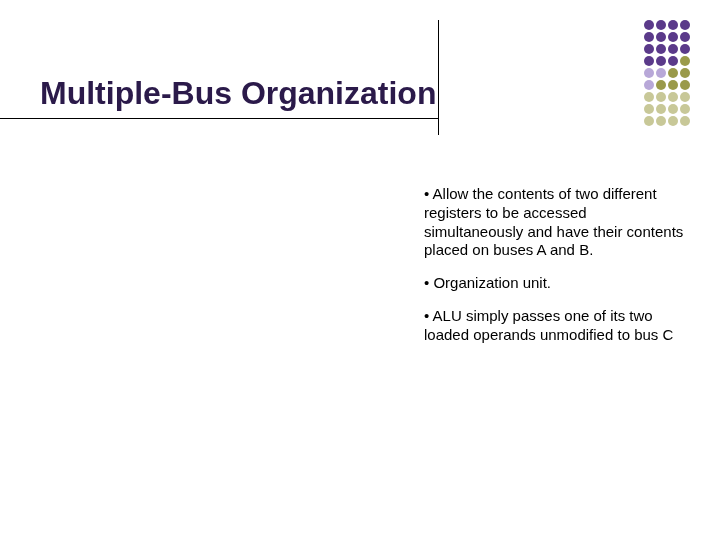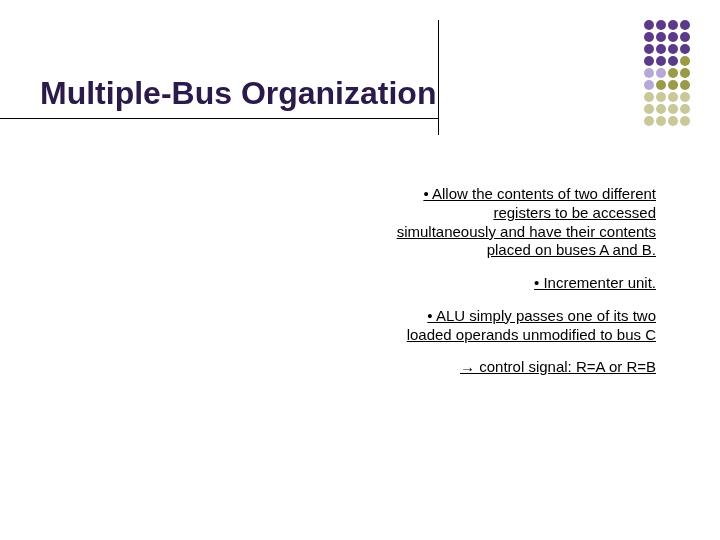"Multiple-Bus Organization" * { text-align: right -> none }
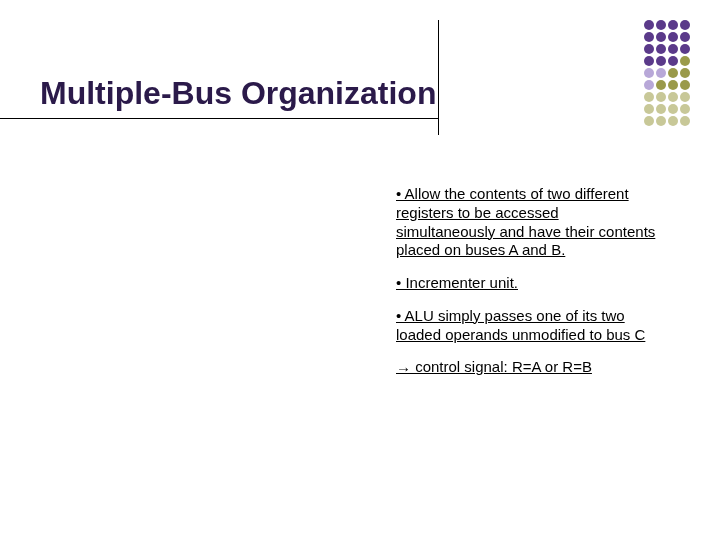"• Allow the contents of" .bullets { left: 396px -> 424px; text-decoration: underline -> none }
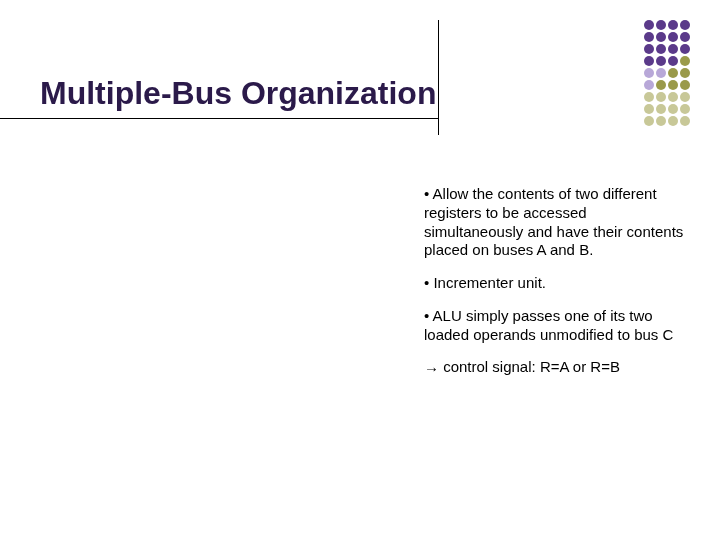"• Incrementer unit." div.bullet-item { text: Incrementer -> Organization }
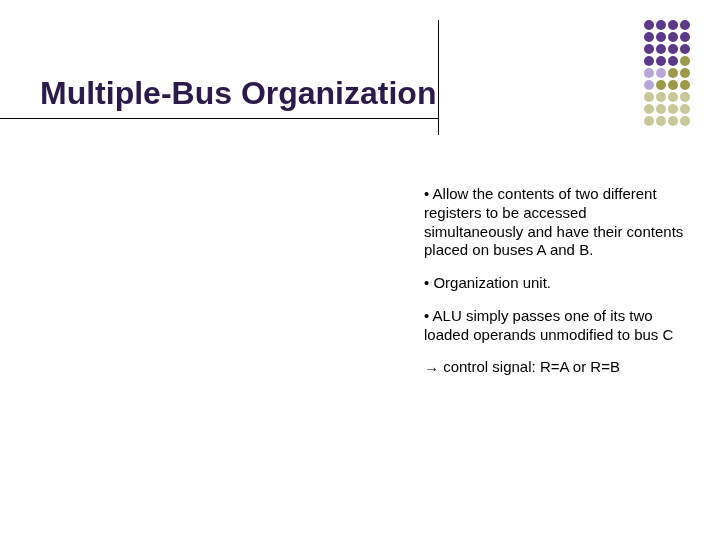"→ control signal: R=A or" div.bullet-item { html: <div>→ control signal: R=A or R=B</div> -> none }
